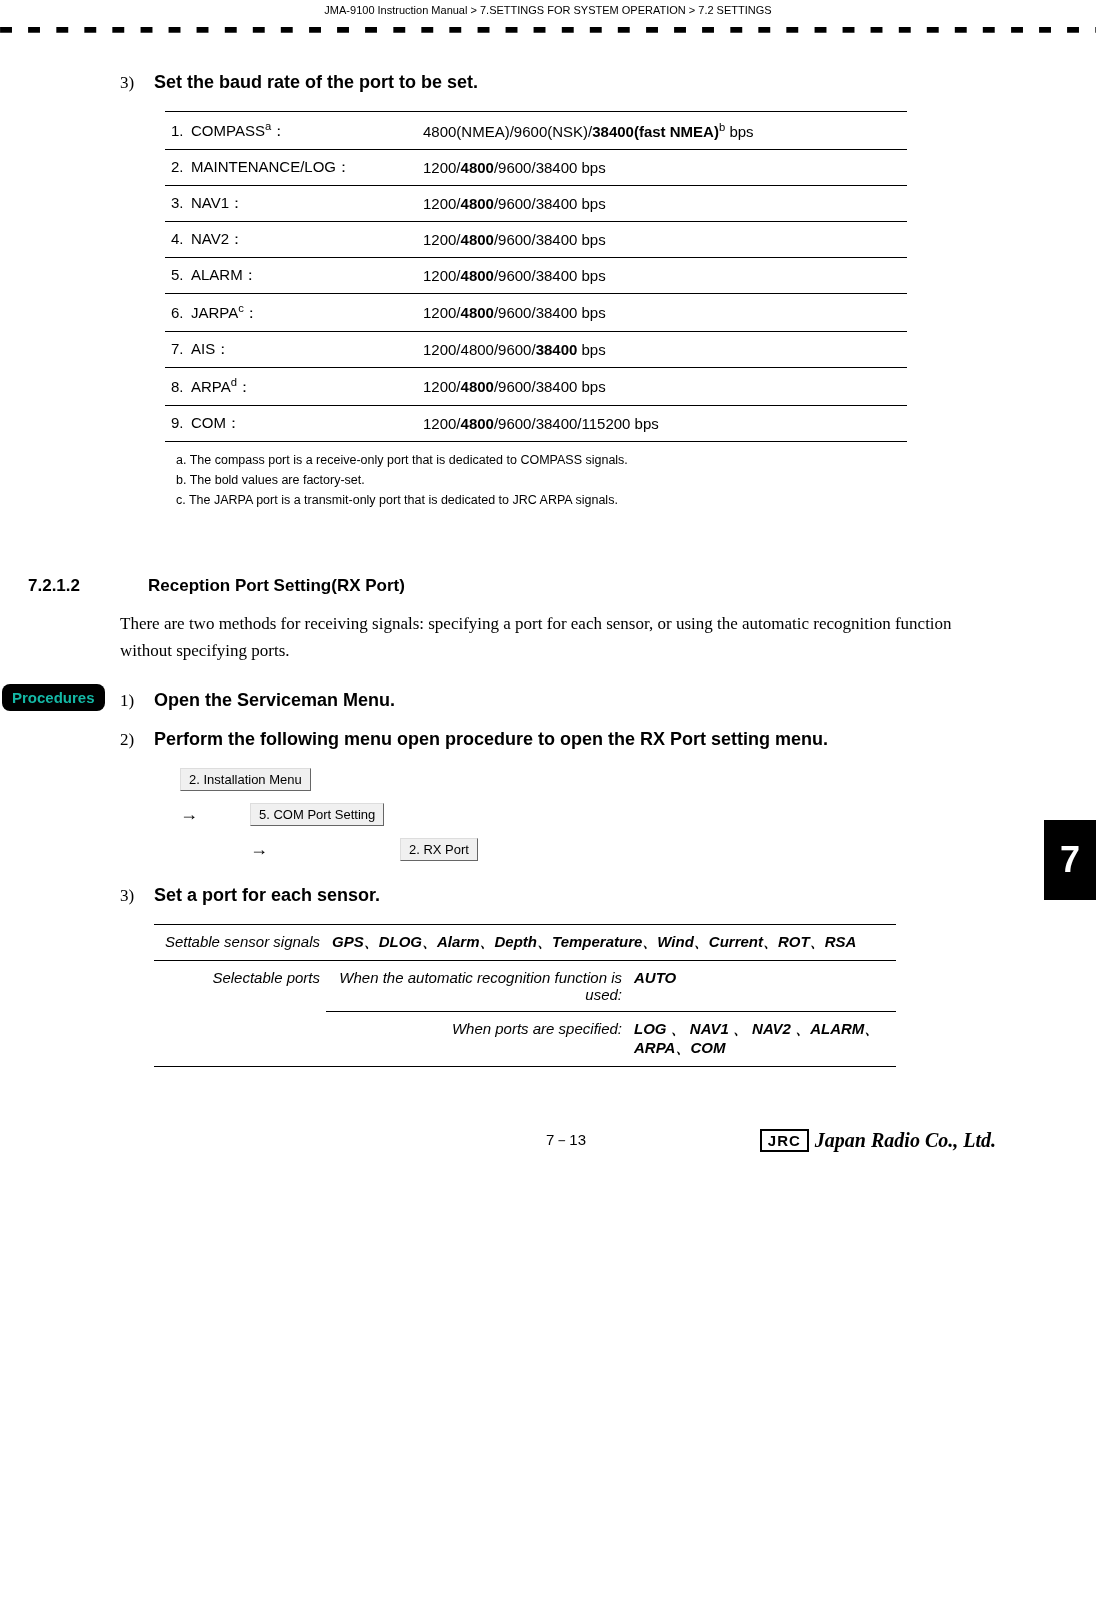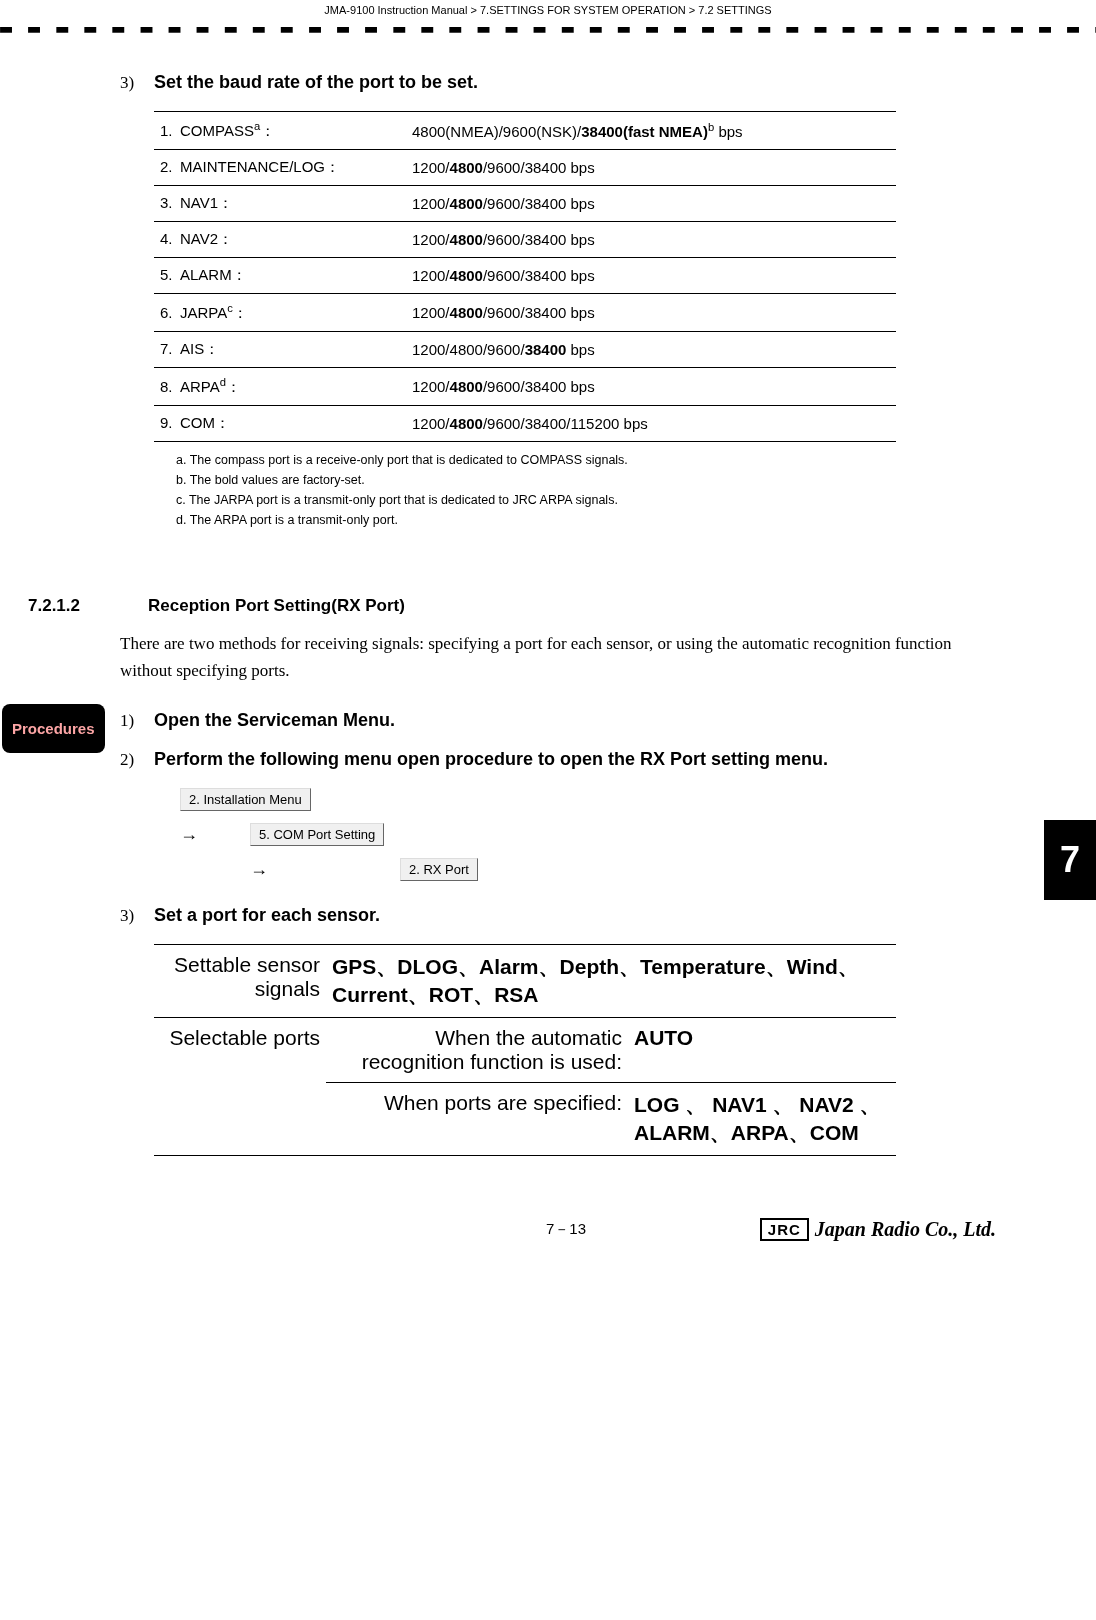"1. COMPASSa：" table.baud { margin-left: 34px -> 45px }
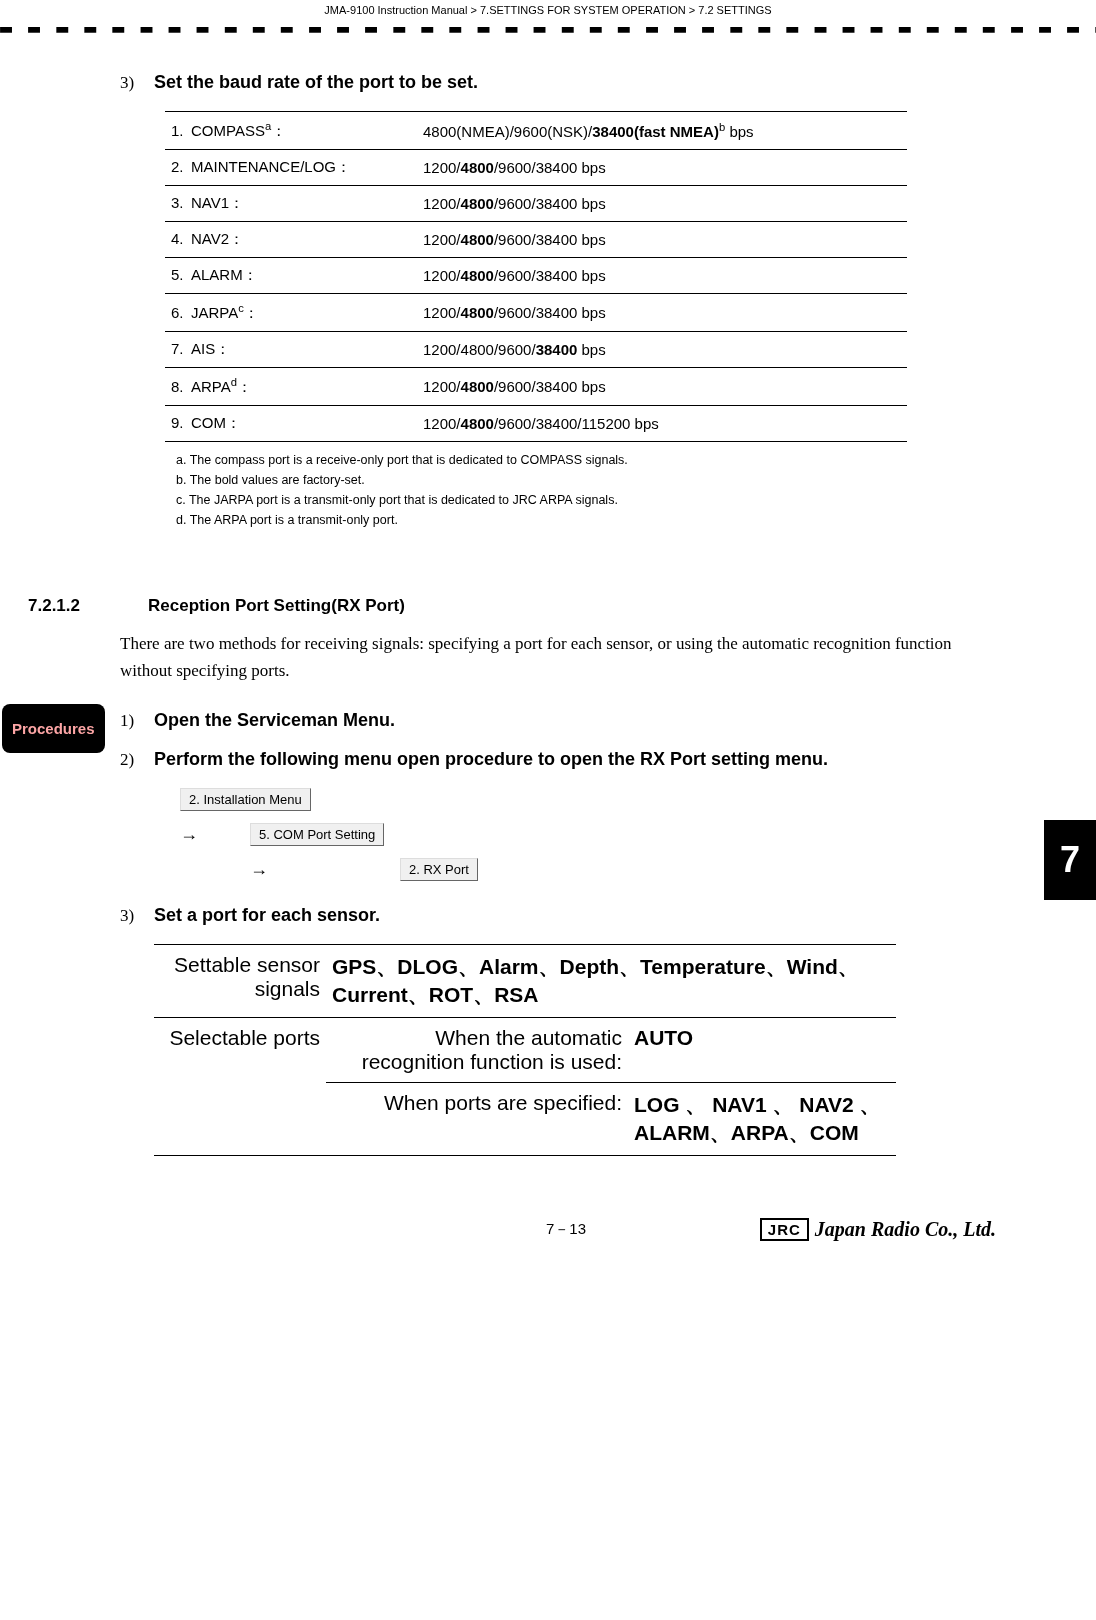"d. The ARPA port is" div { html: <div>d. The ARPA port is a transmit-only port.</div> -> none }
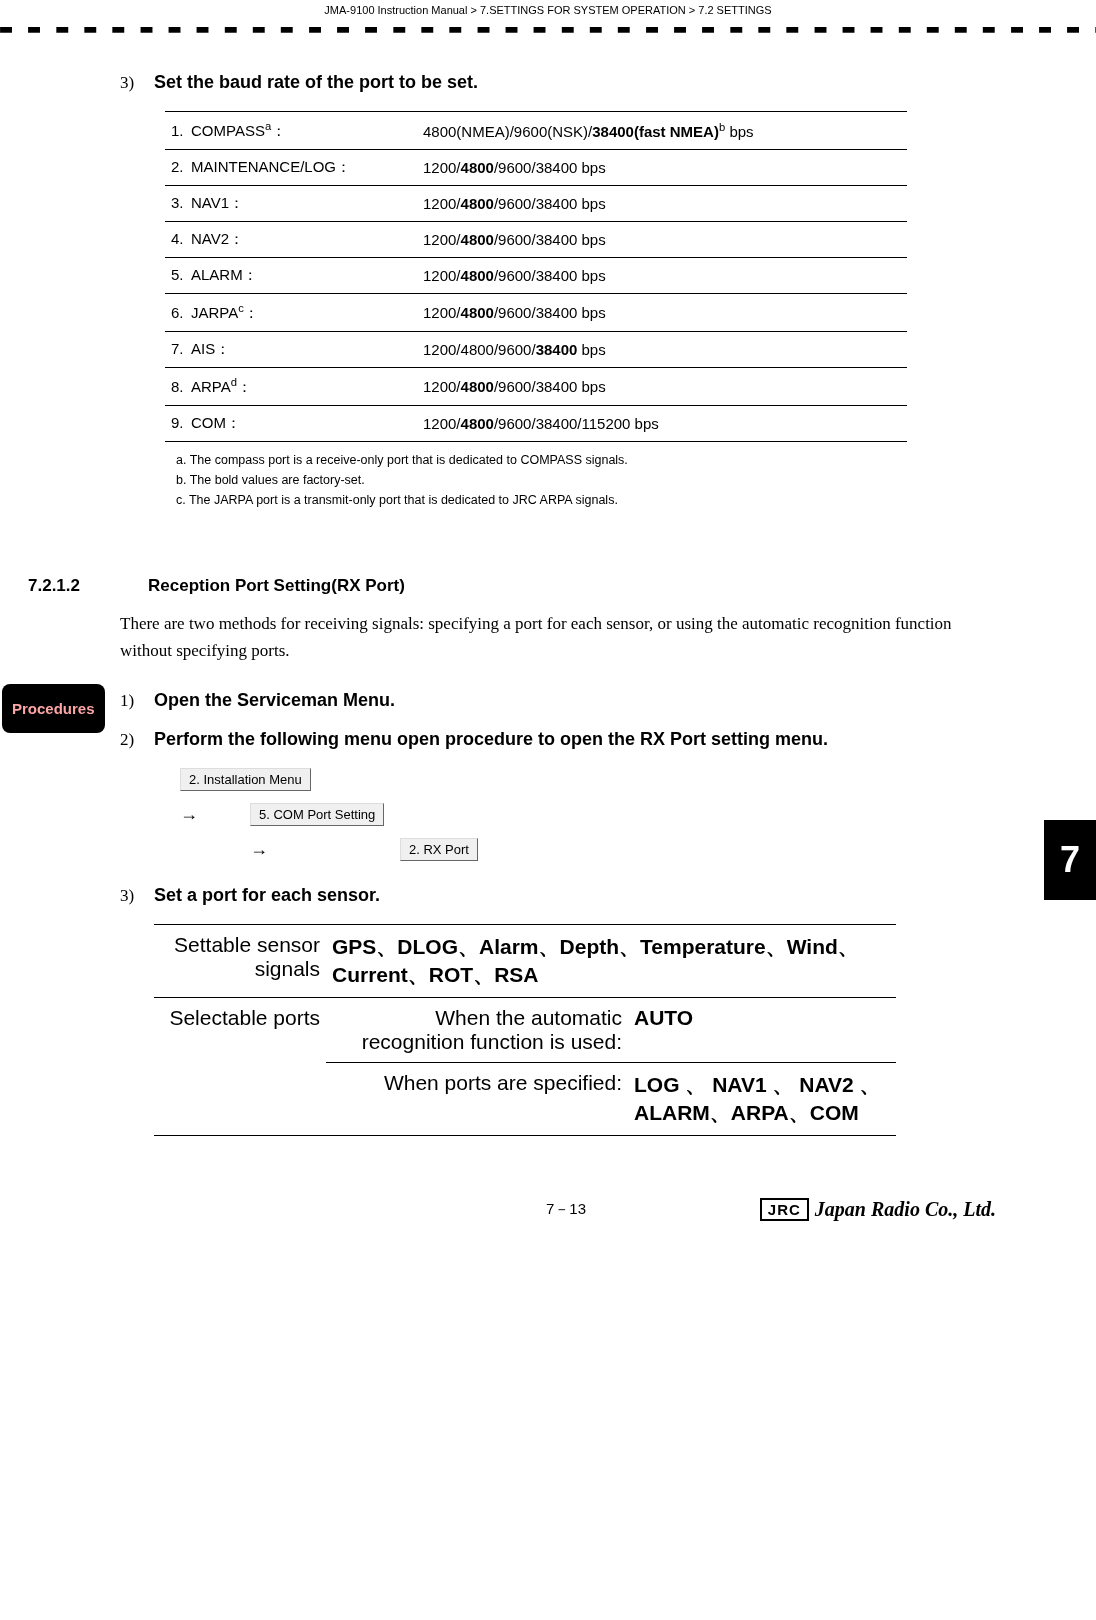"Procedures" .procedures-badge { color: #fca5a5 -> #14b8a6; padding: 16px 10px -> 5px 10px }
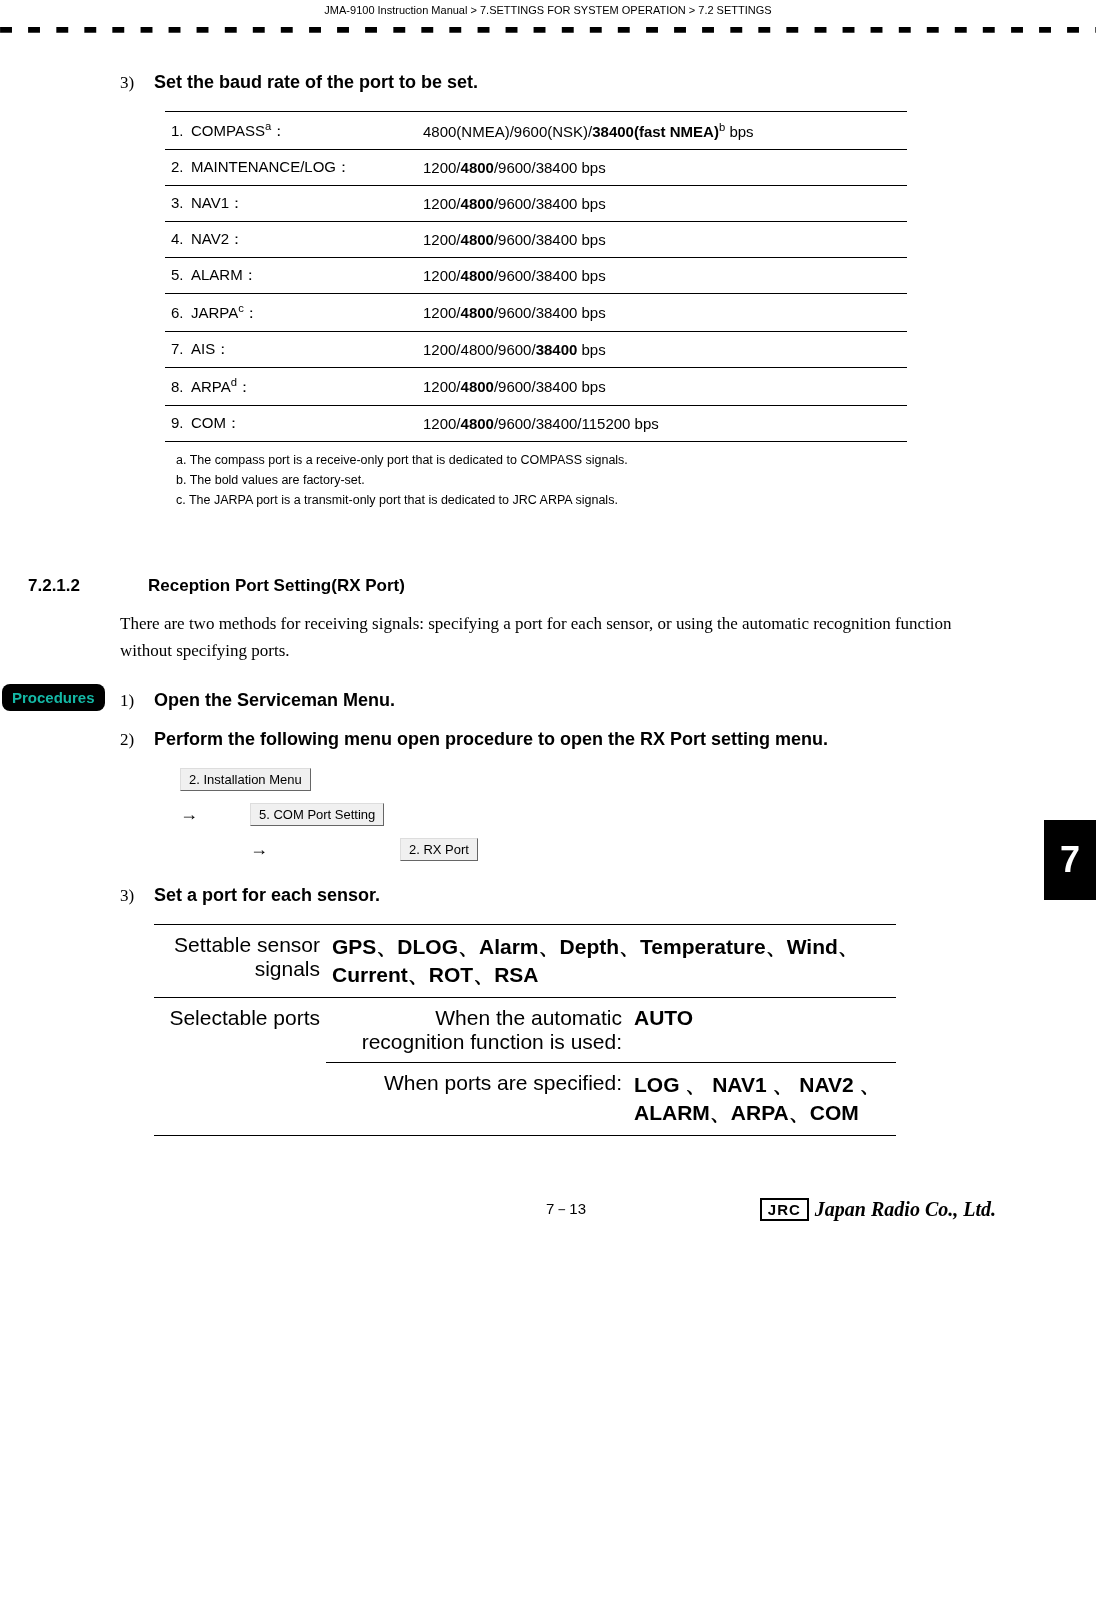"Settable sensor signals" table.sensor { font-size: 21px -> 15px; font-style: none -> italic }
